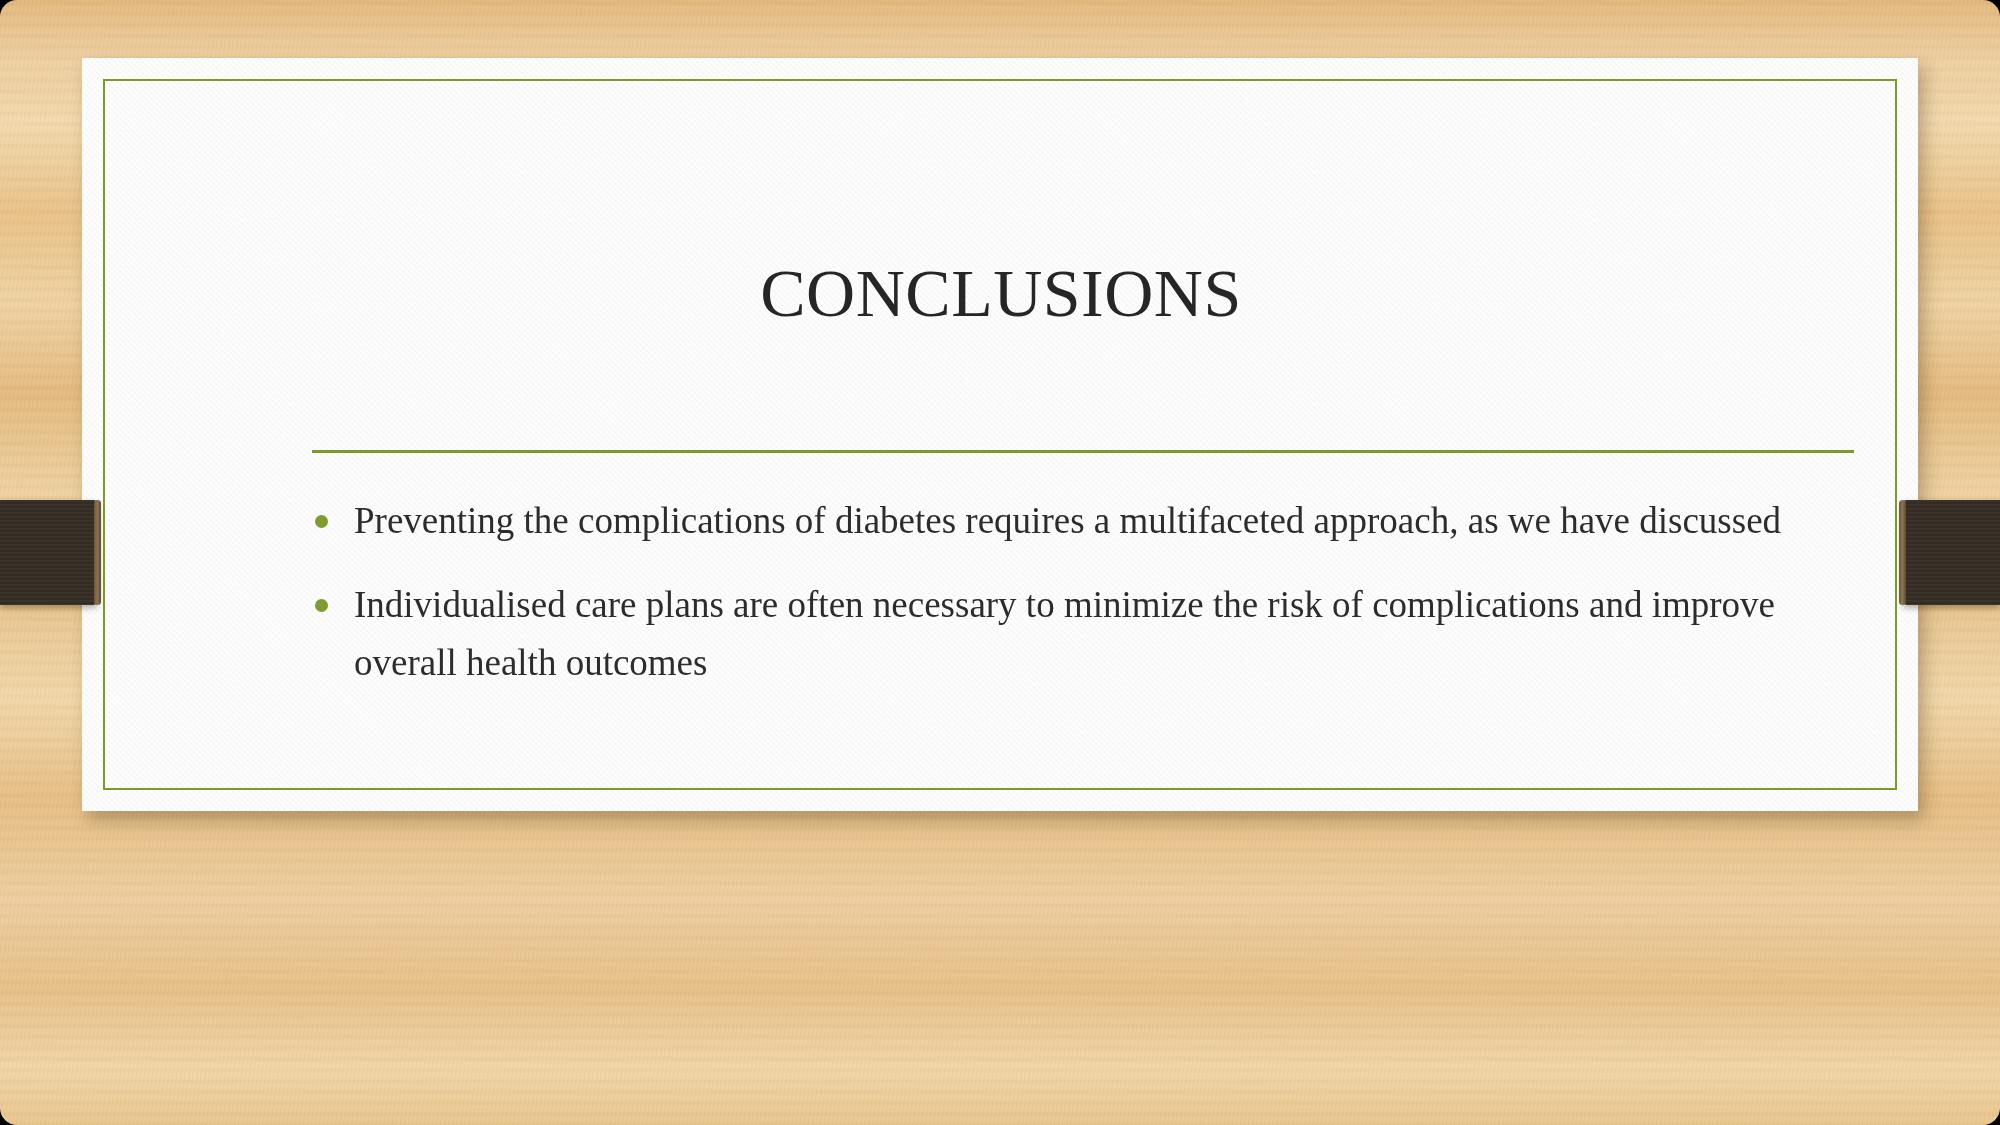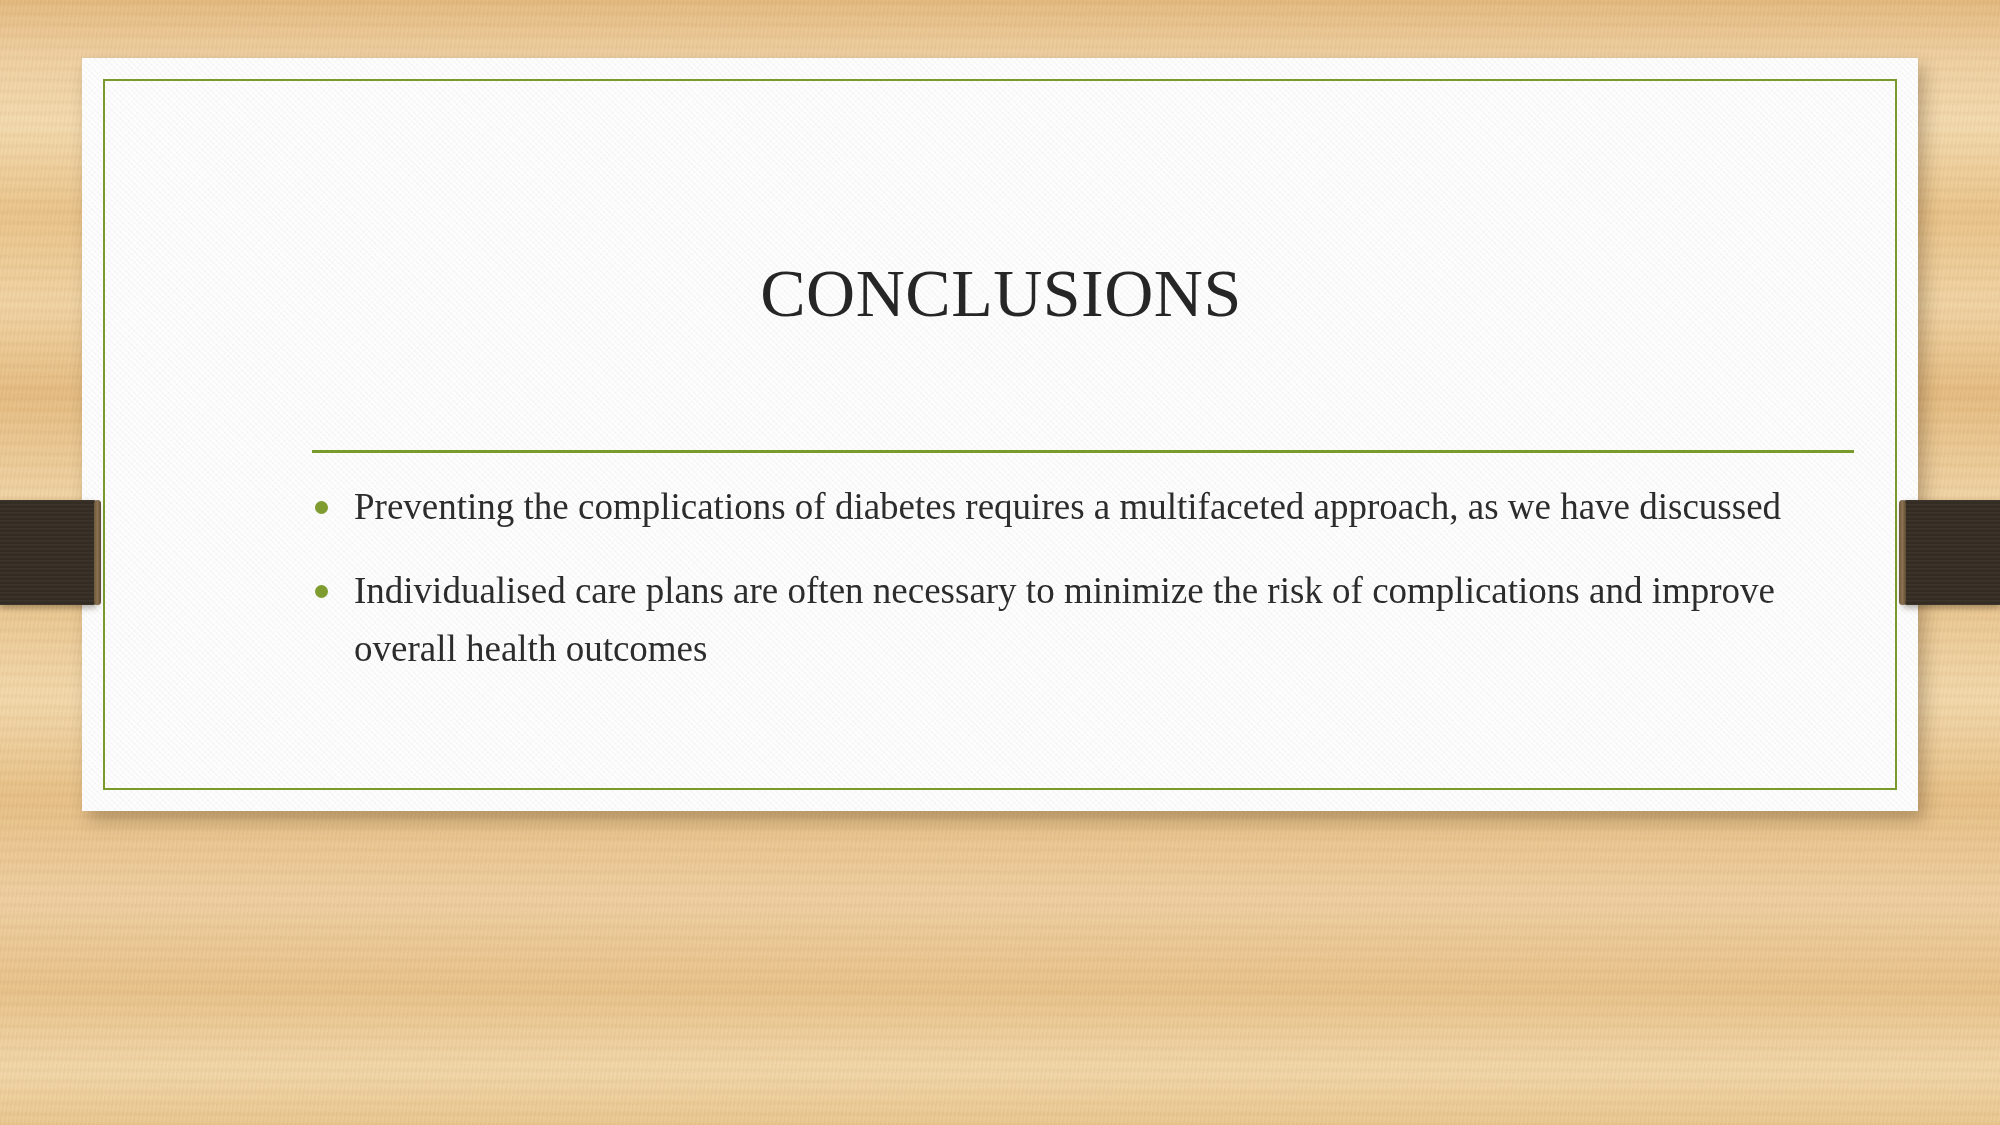"CONCLUSIONS" .stage { border-radius: none -> 17px }
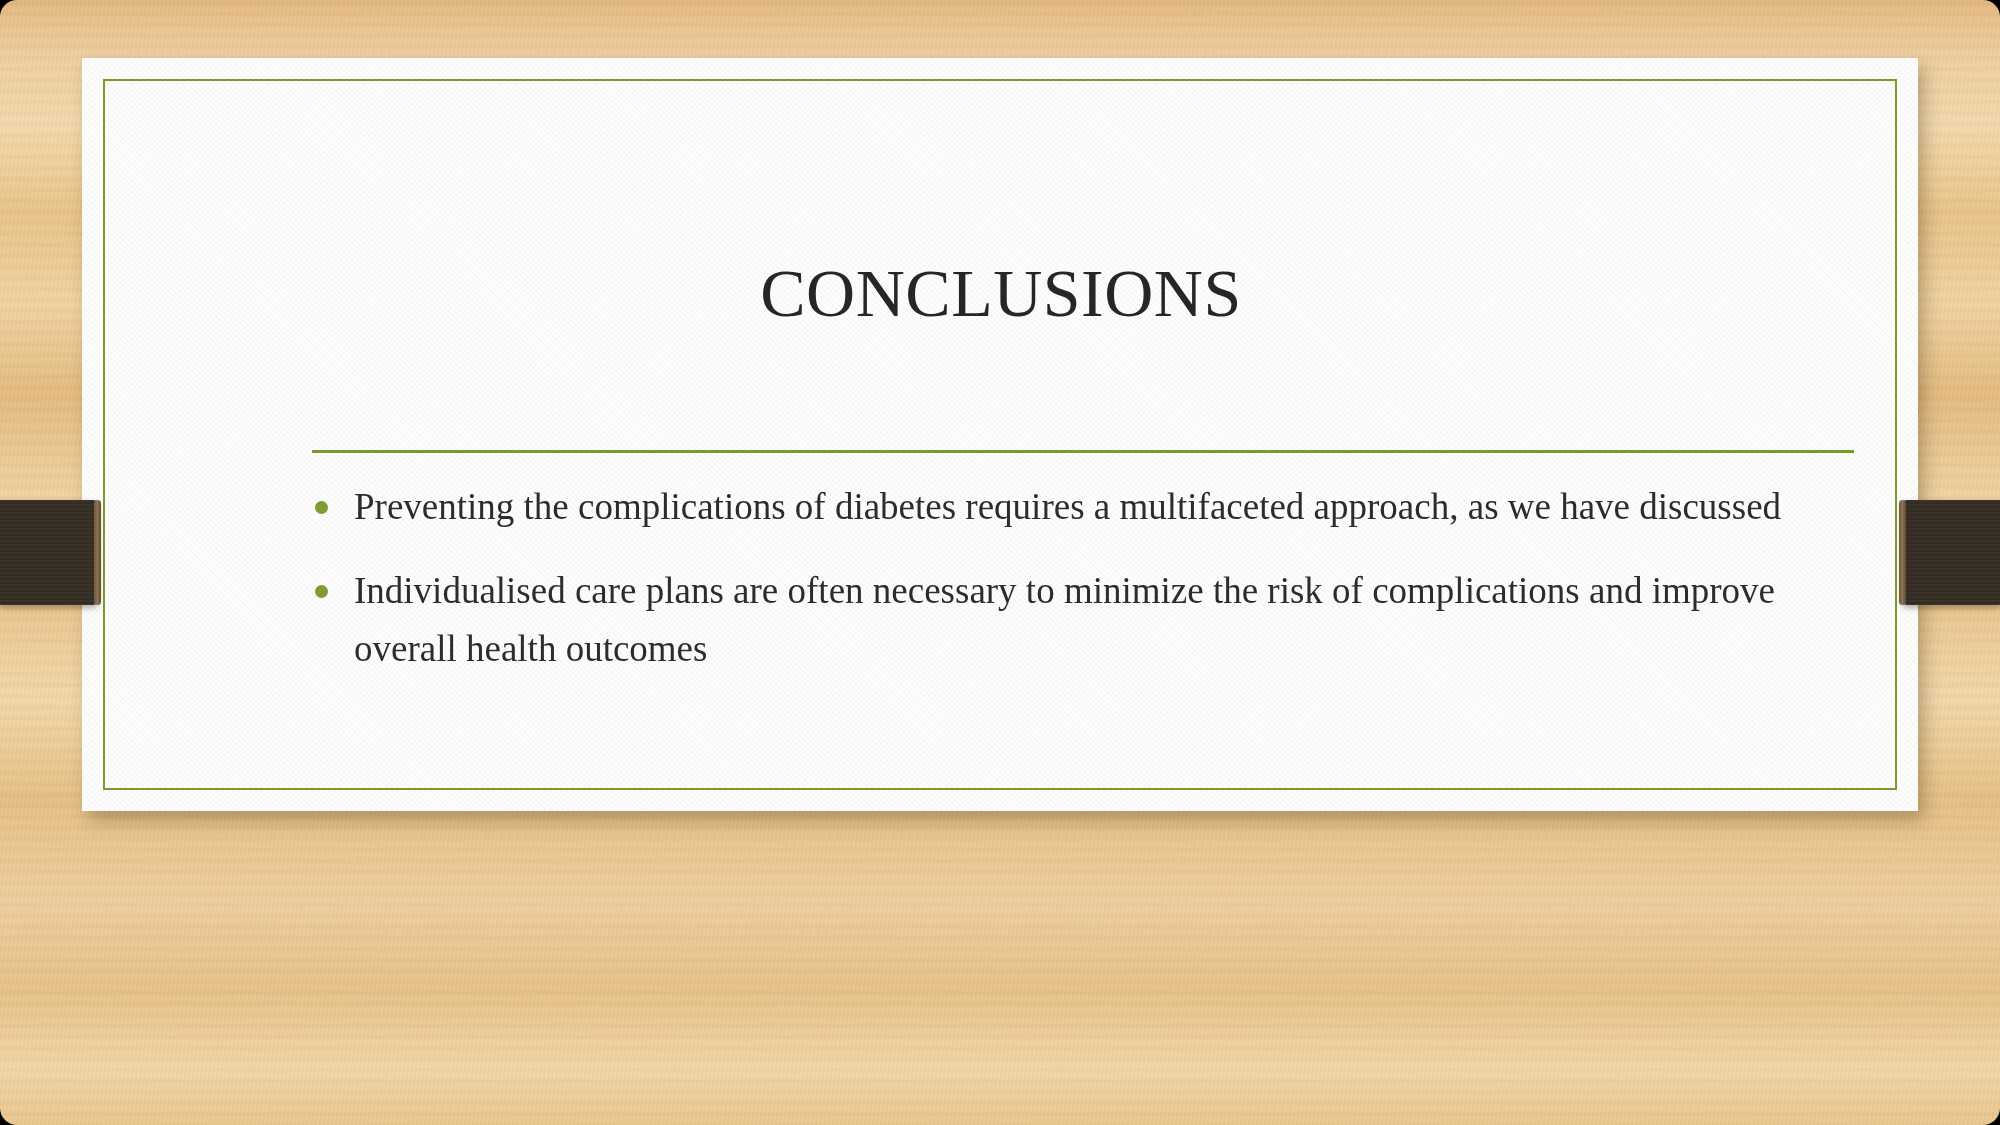"Preventing the complications of diabetes" .bullet-list { top: 420px -> 434px }
